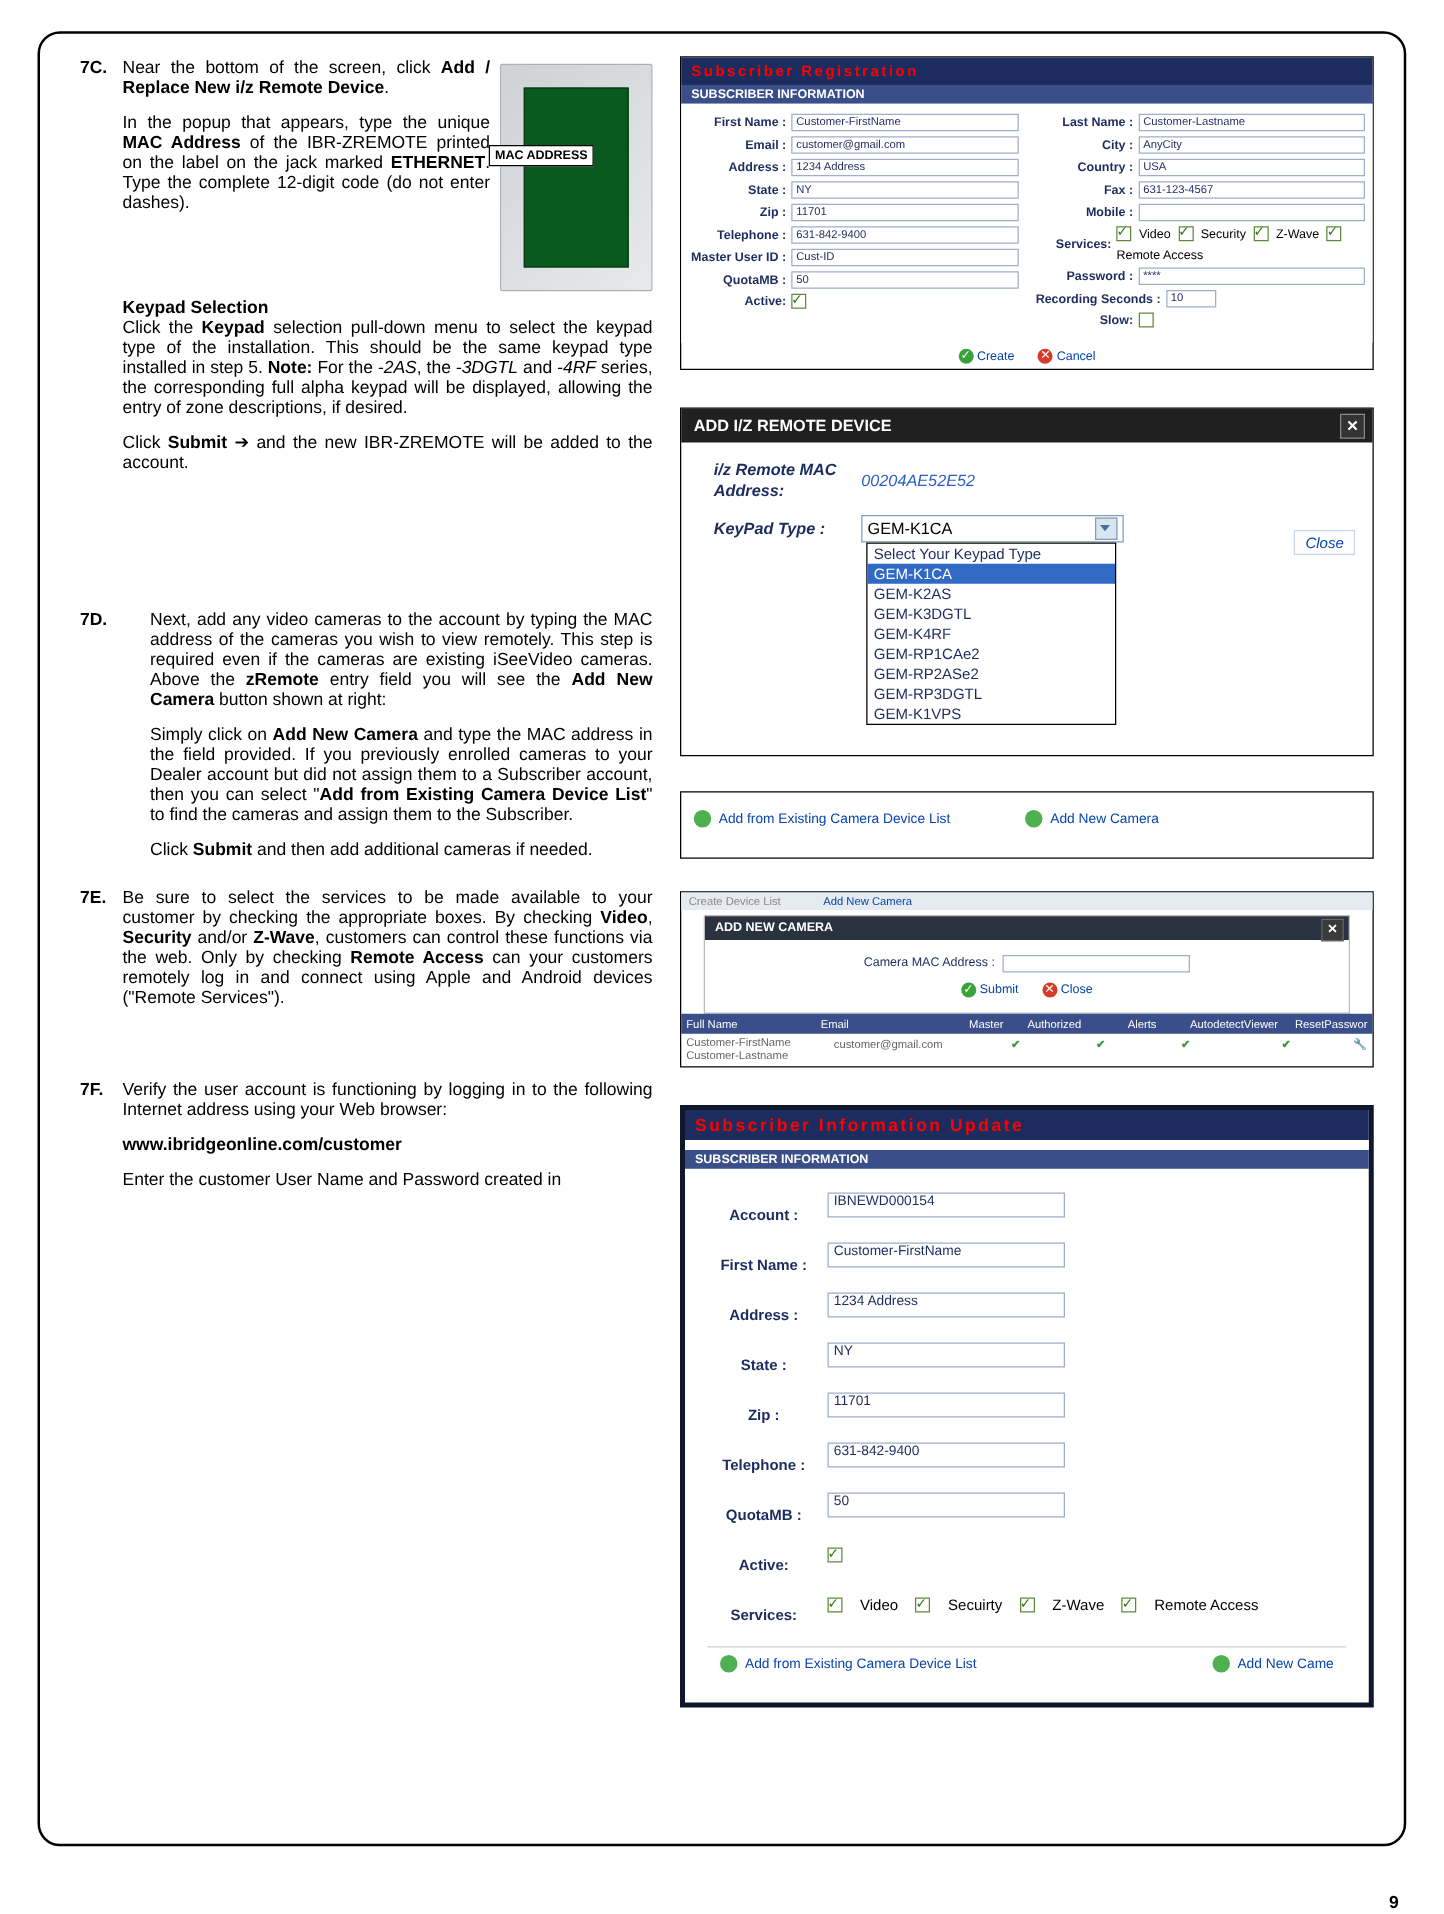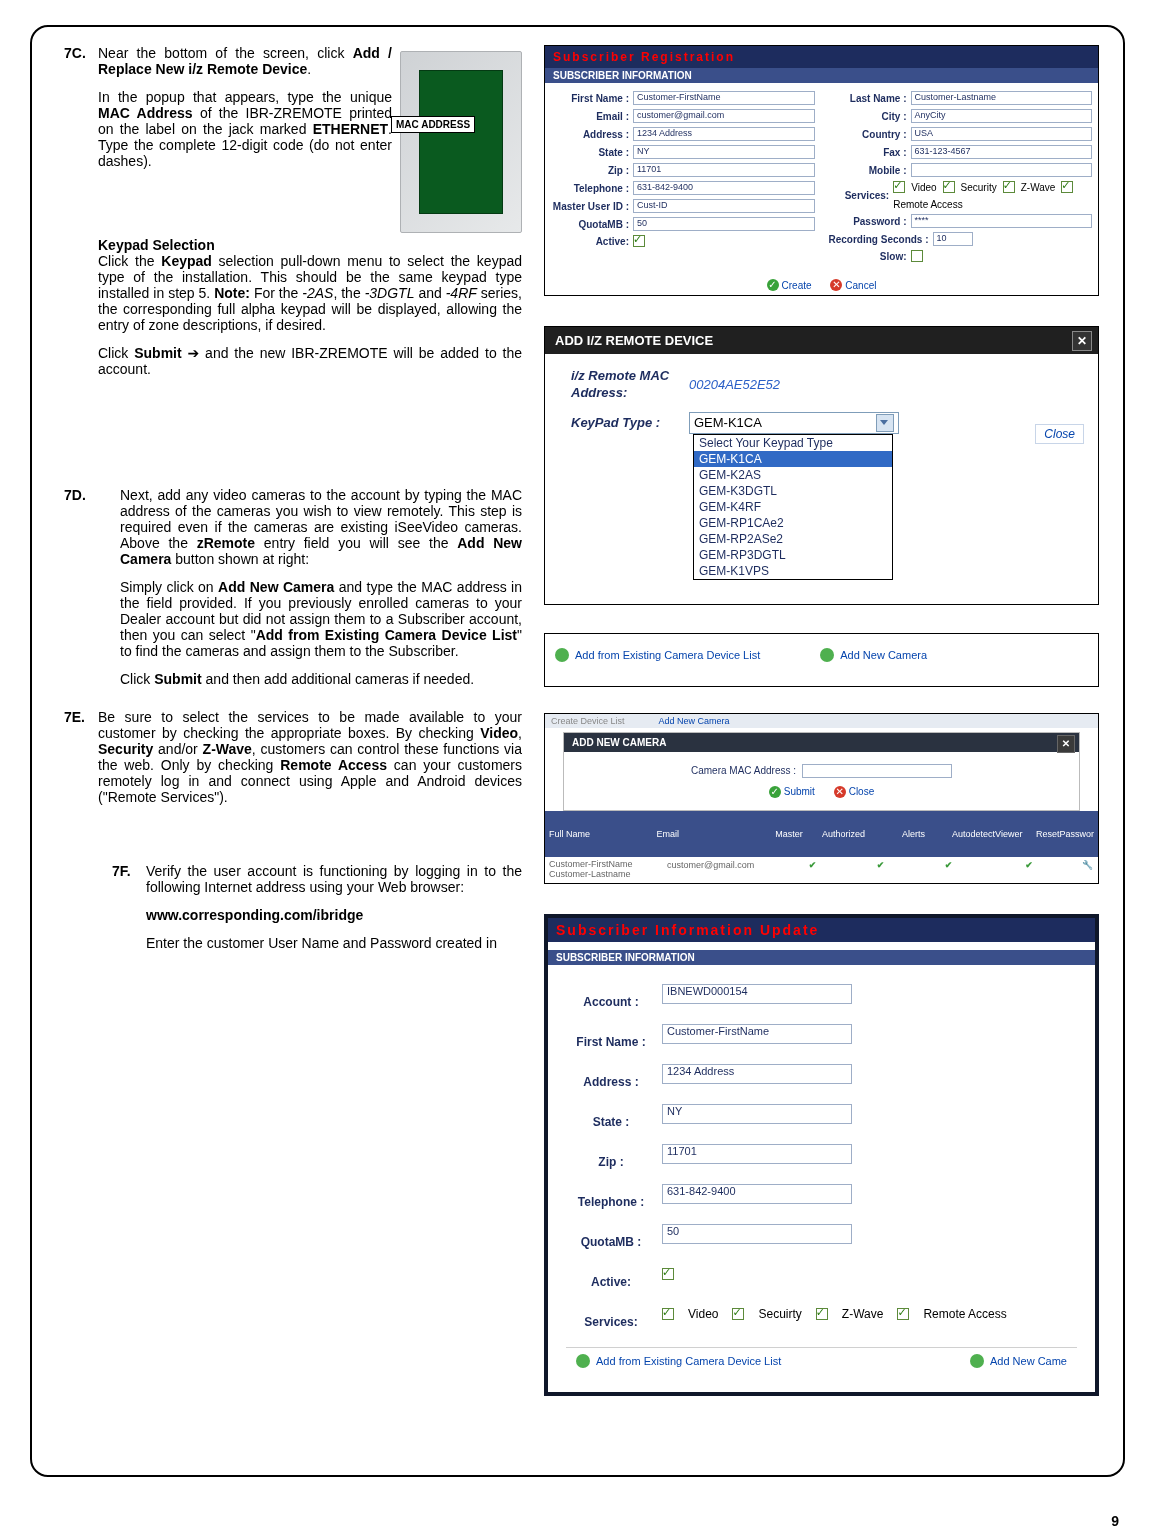"Full Name" .usr-table-head div { padding: 18px 4px -> 3px 4px }
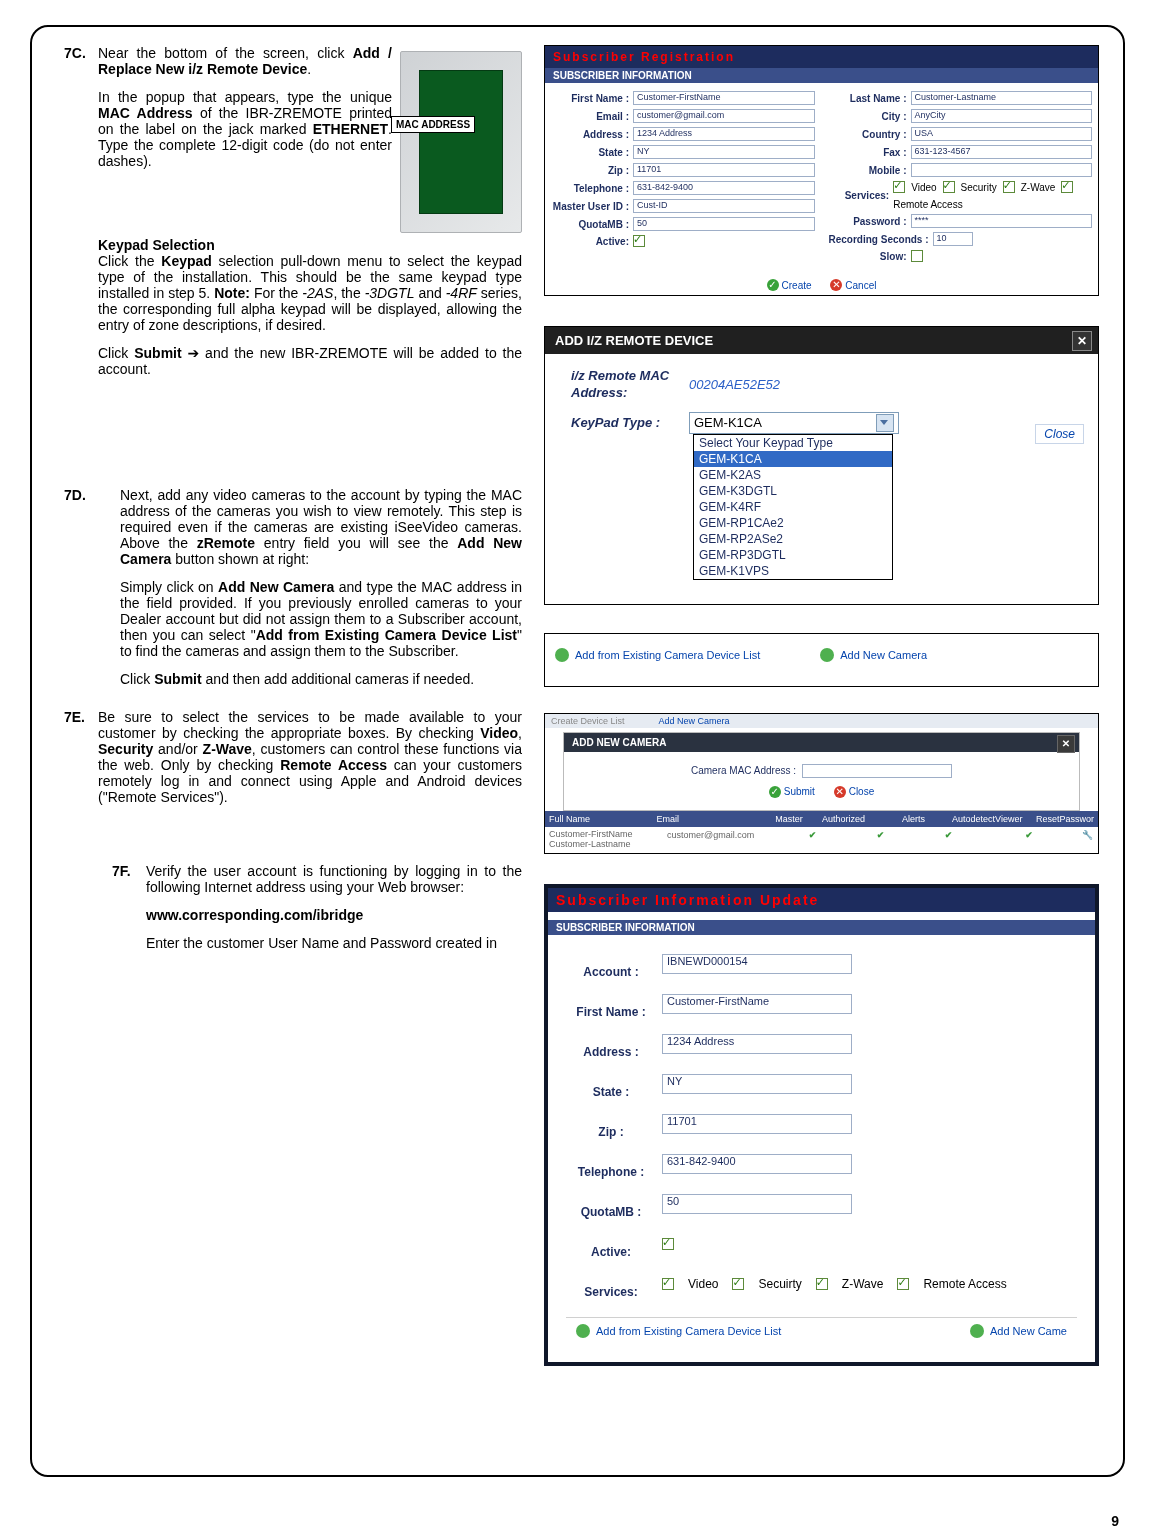"7F." div.step { margin-left: 48px -> none }
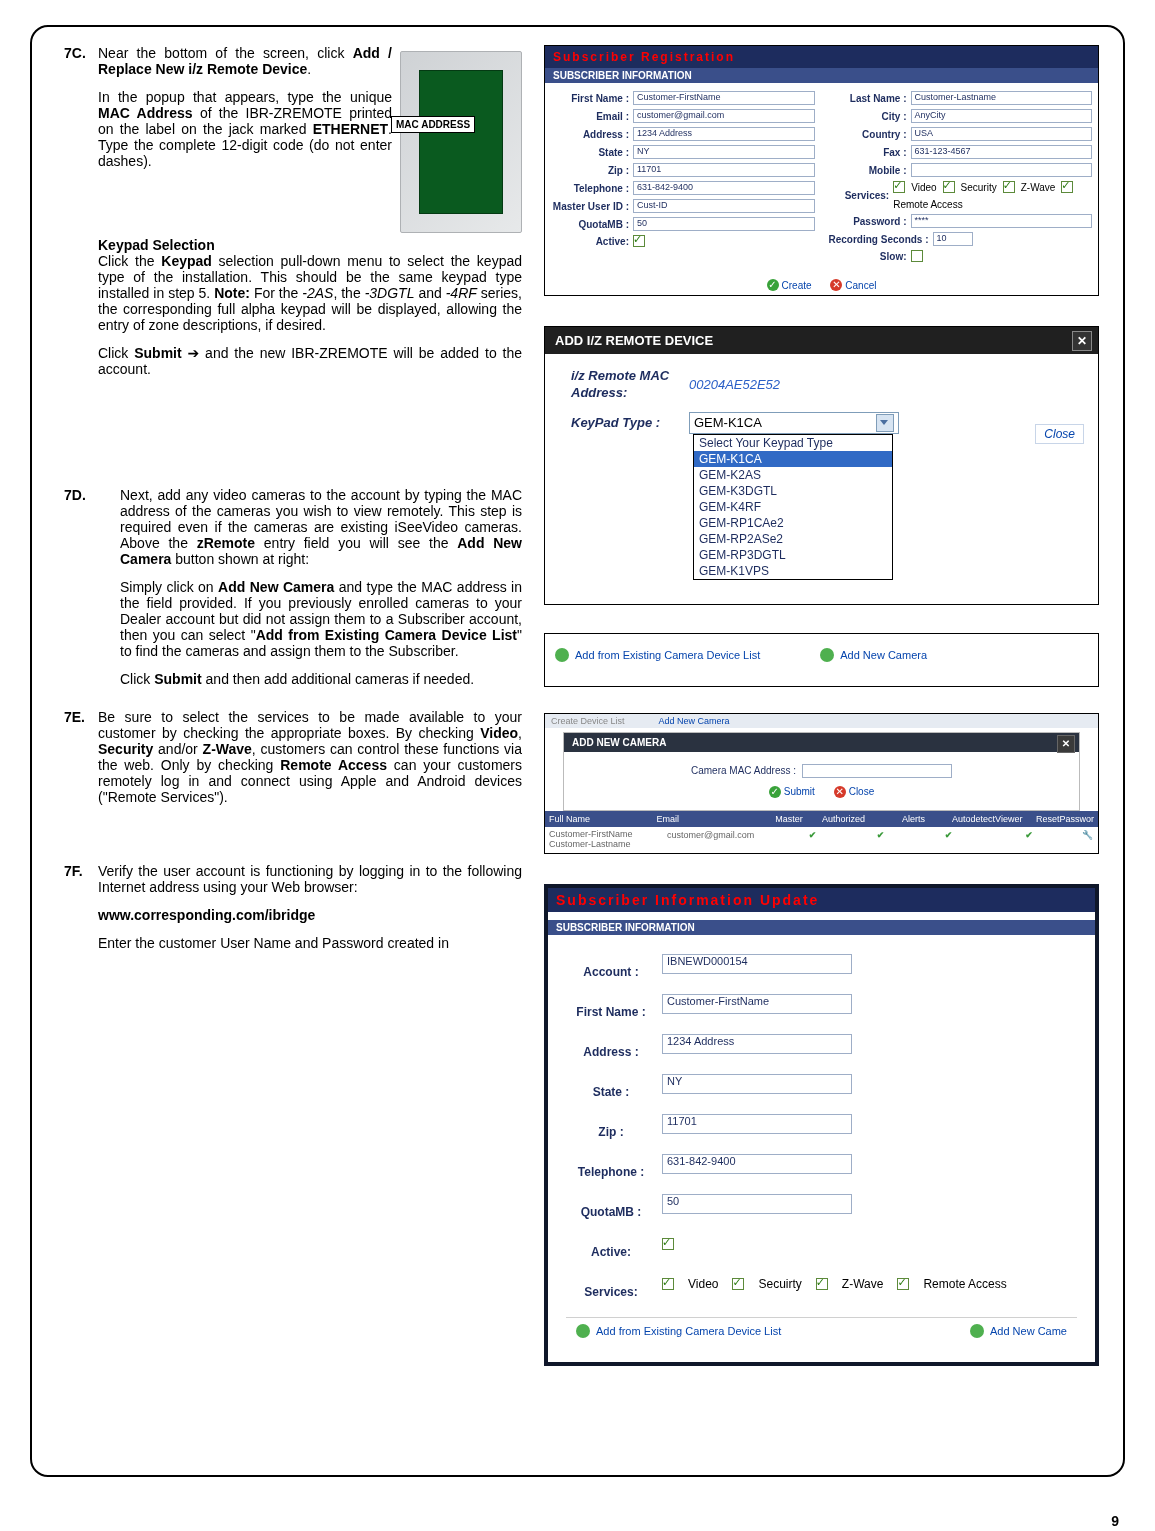"www.corresponding.com/ibridge" div.sub { text: www.corresponding.com/ibridge -> www.ibridgeonline.com/customer }
